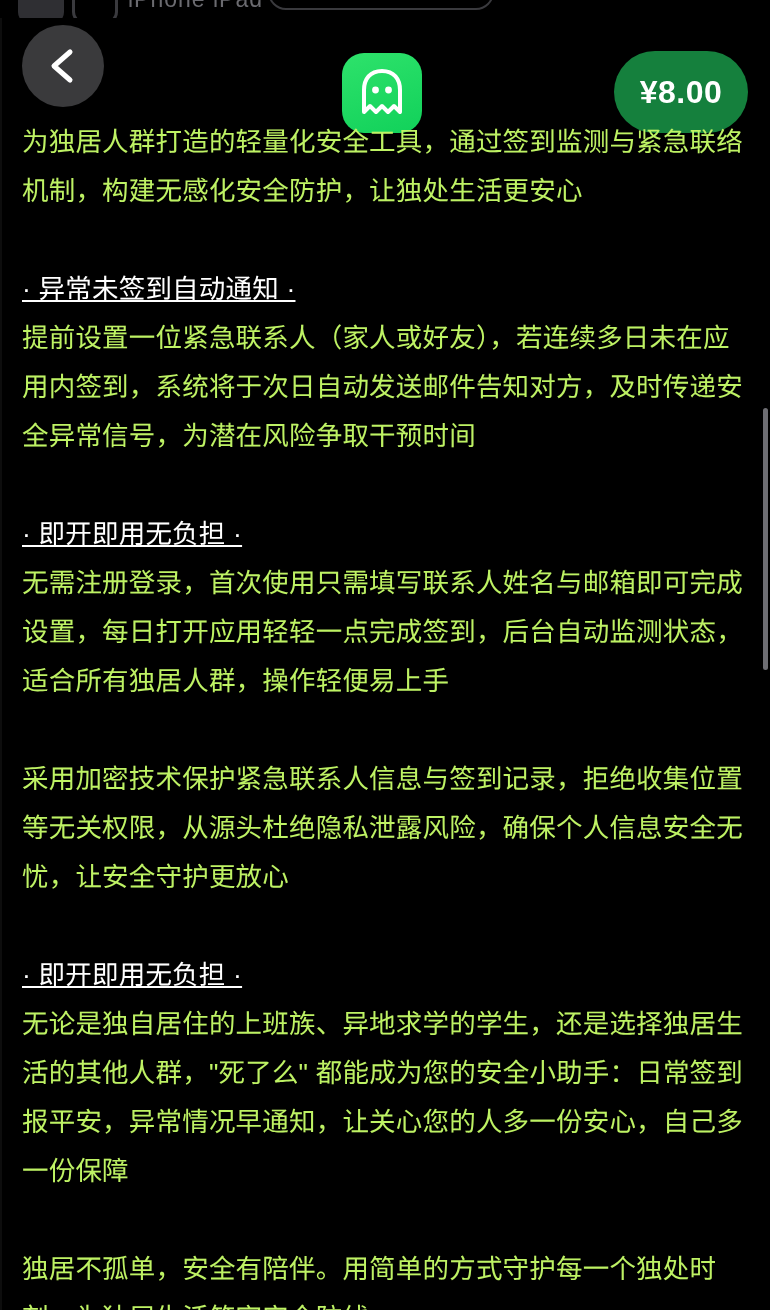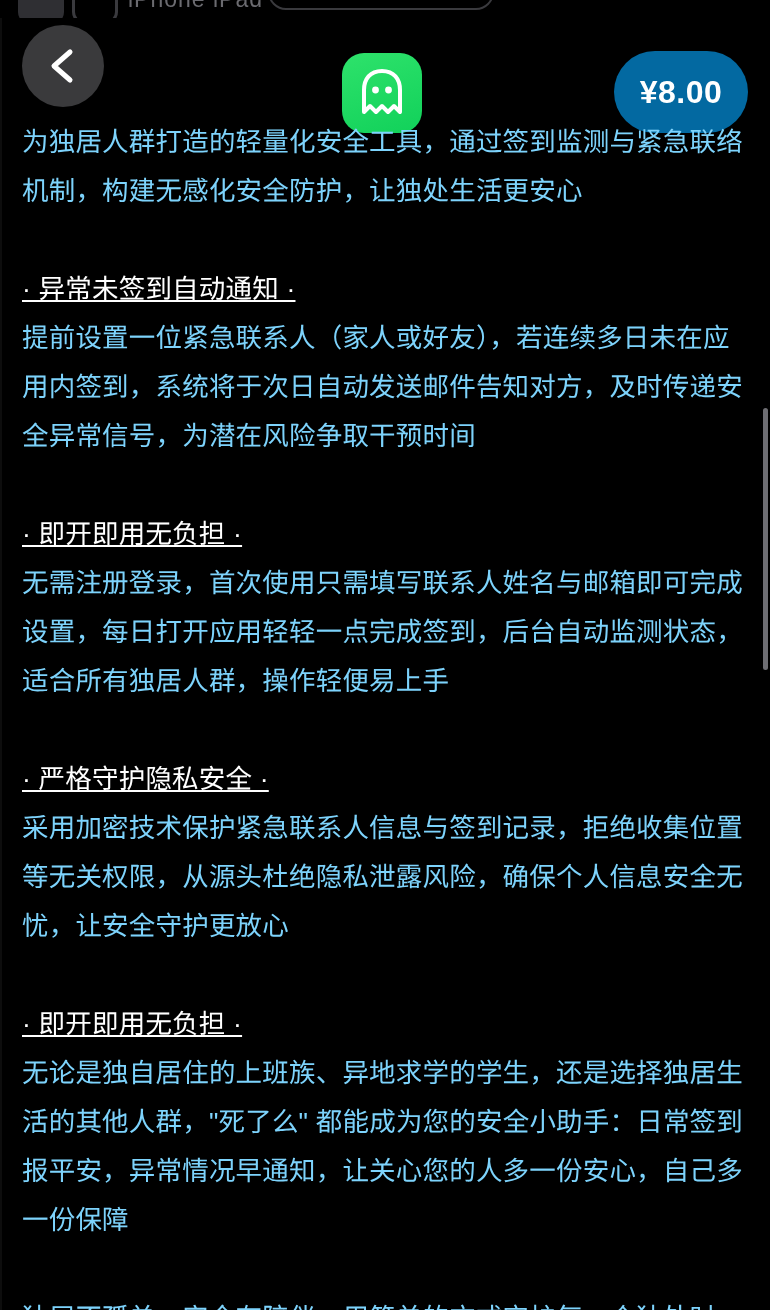"¥8.00" .price-button { background: #0369a1 -> #15803d }
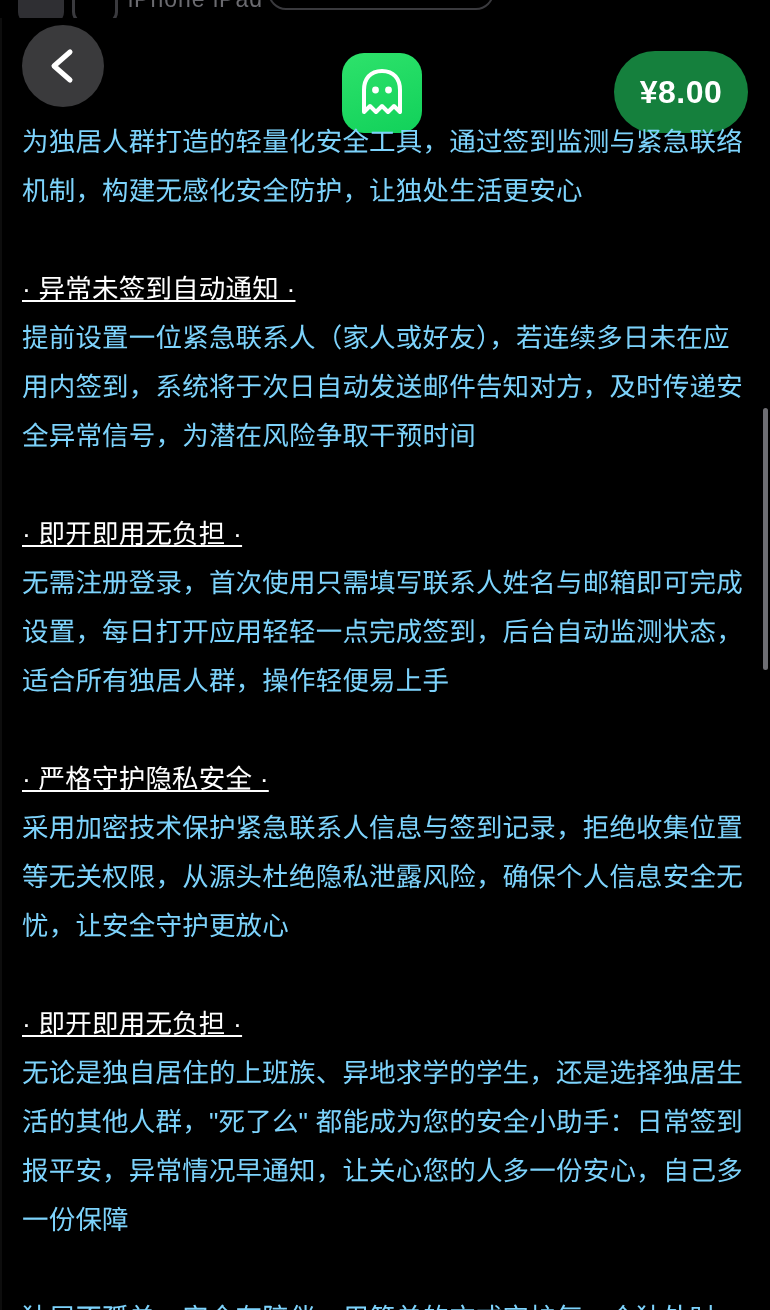"为独居人群打造的轻量化安全工具，通过签到监测与紧急联络机制，构建无感化安全防护，" .para { color: #7dd3fc -> #bef264 }
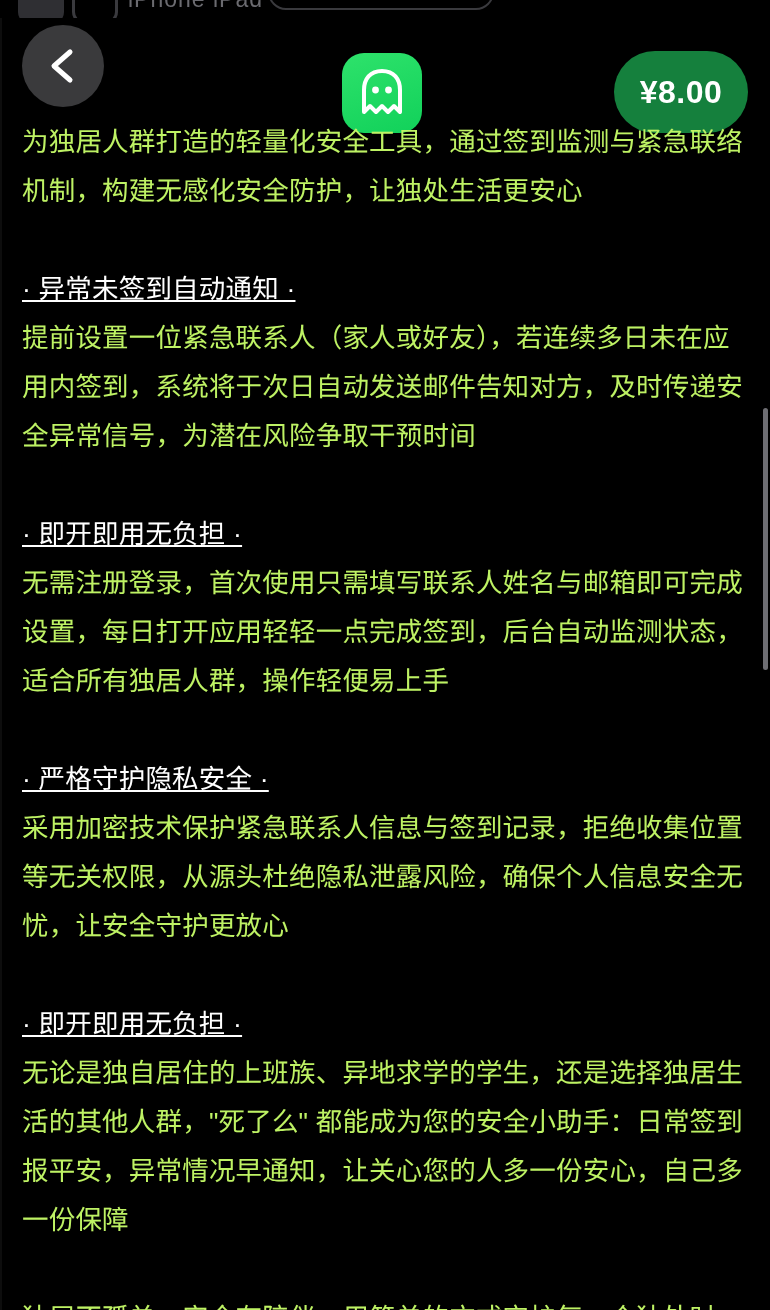"· 严格守护隐私安全 ·" p.para { html: <p>· 严格守护隐私安全 ·</p> -> none }
